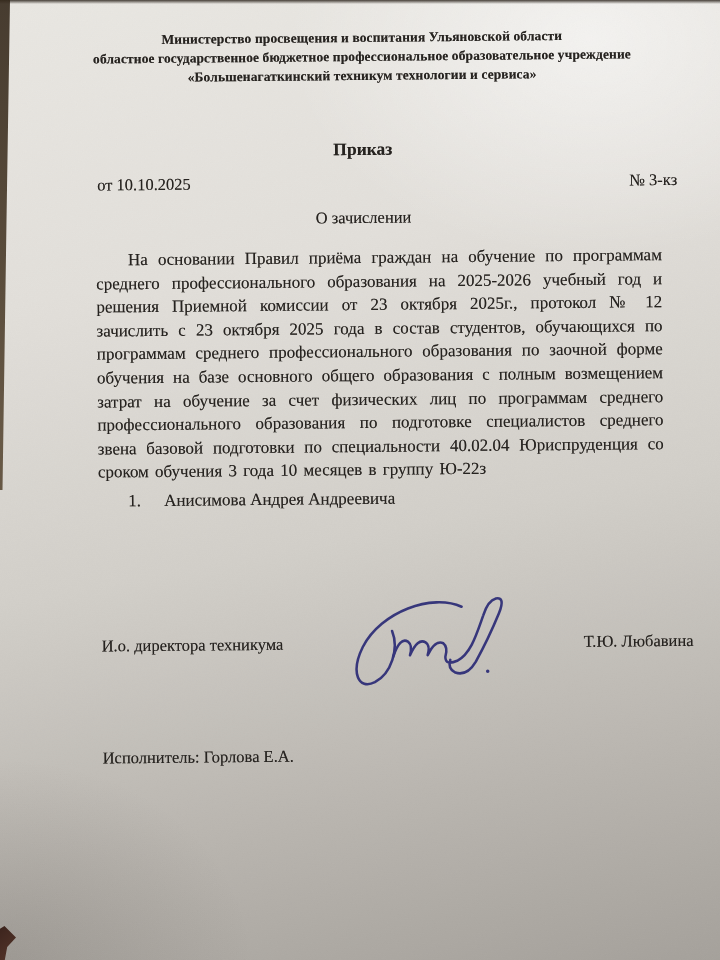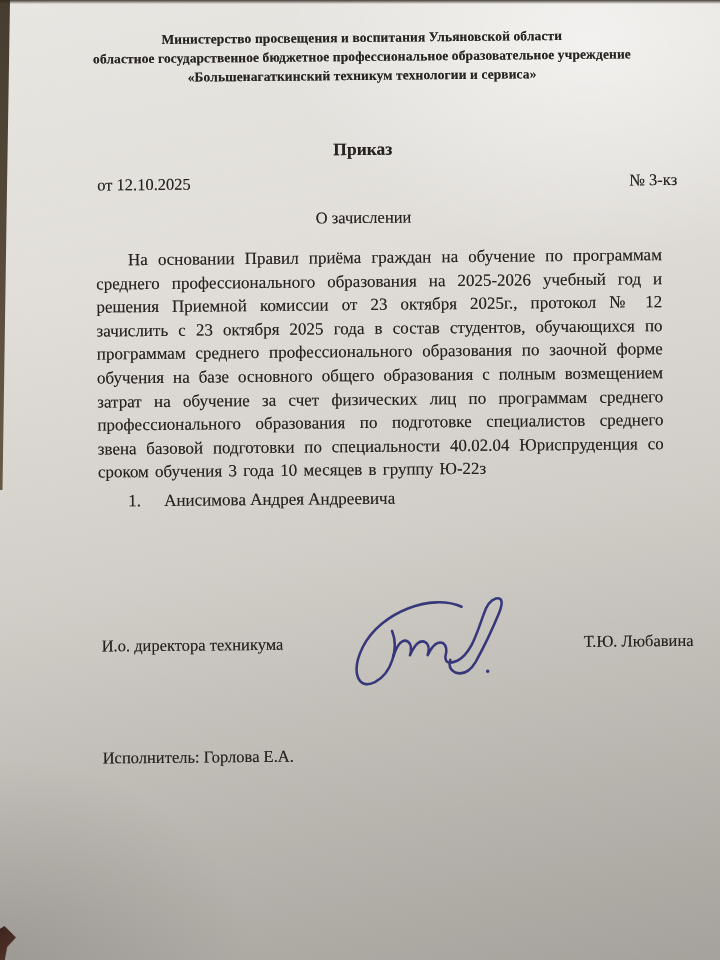"от 12.10.2025" span { text: 12.10.2025 -> 10.10.2025 }
